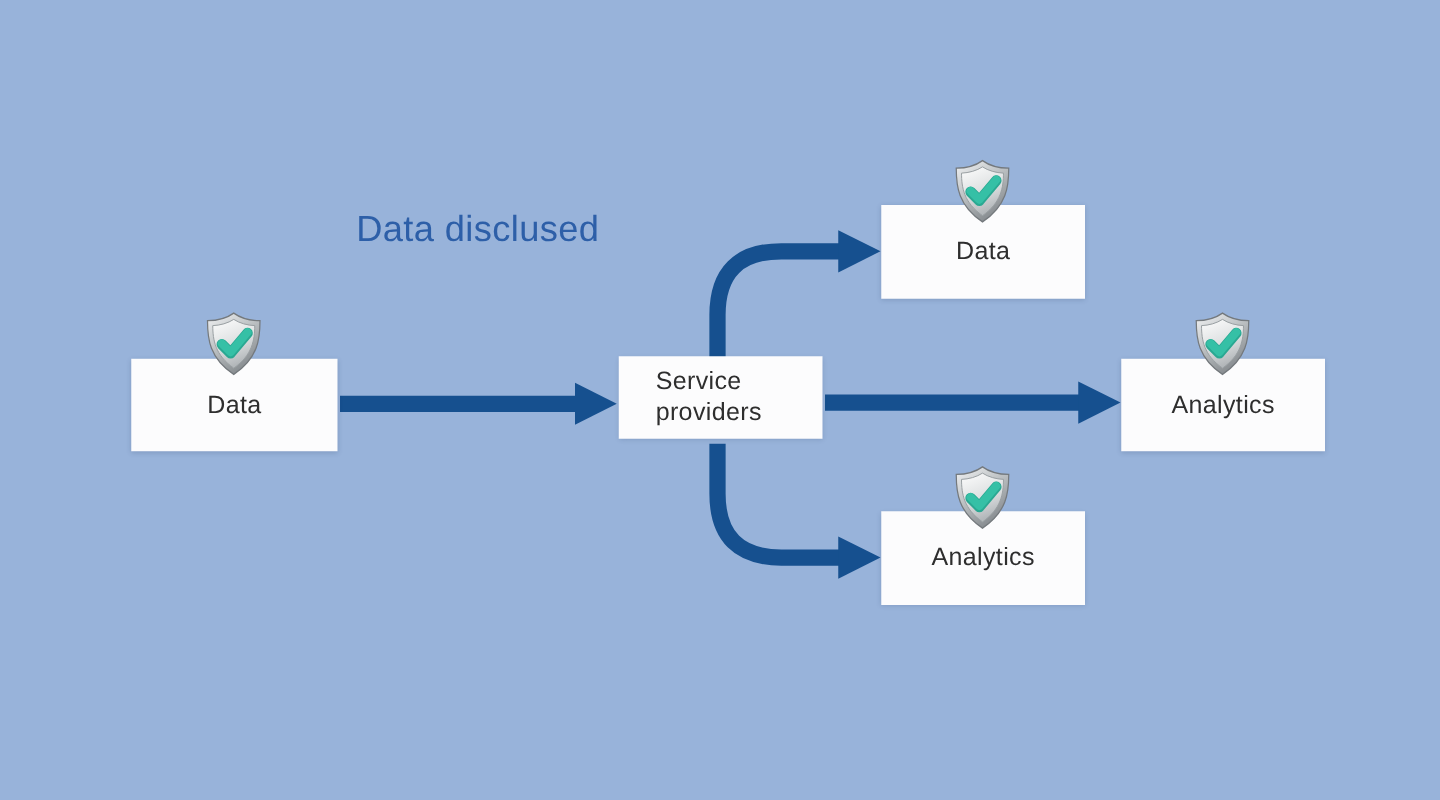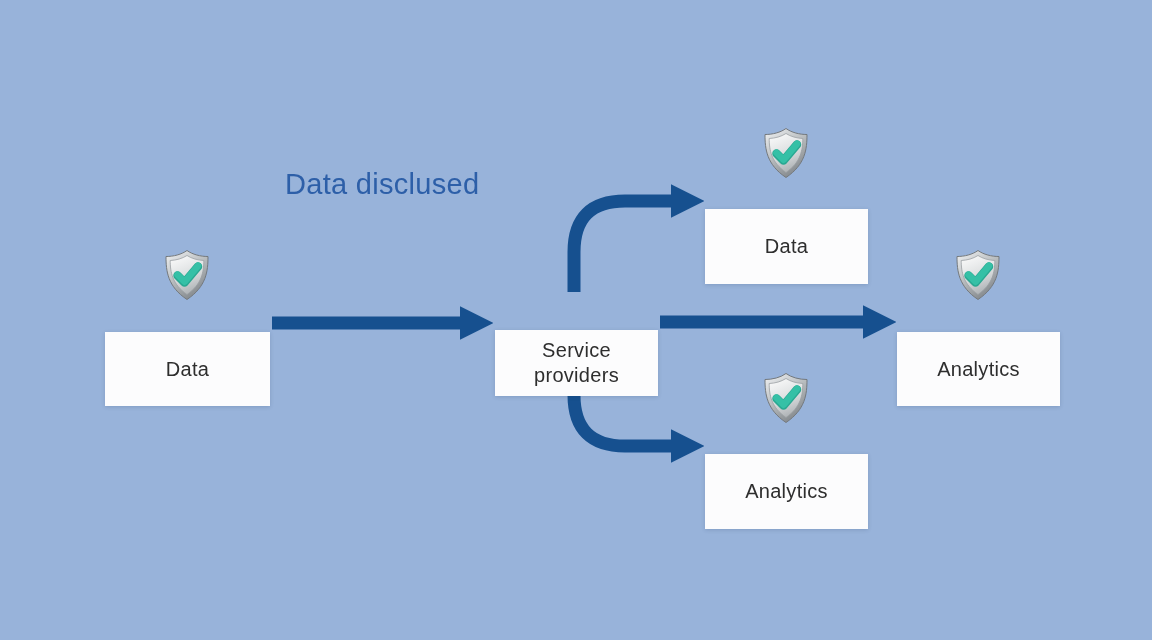"Data" .node { margin-top: 45px -> none; text-align: center -> none }
